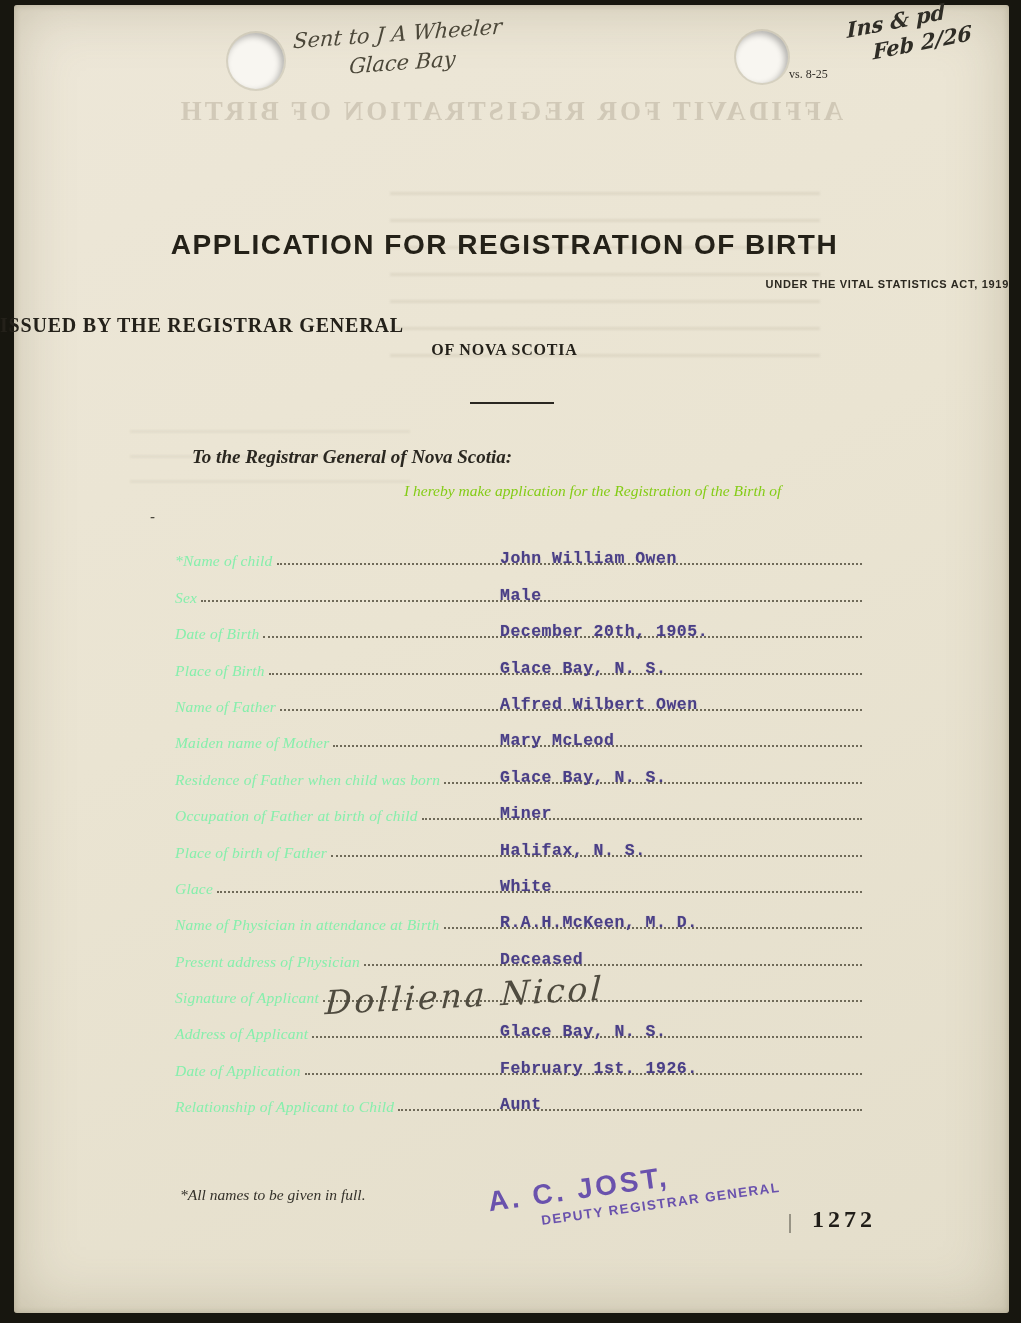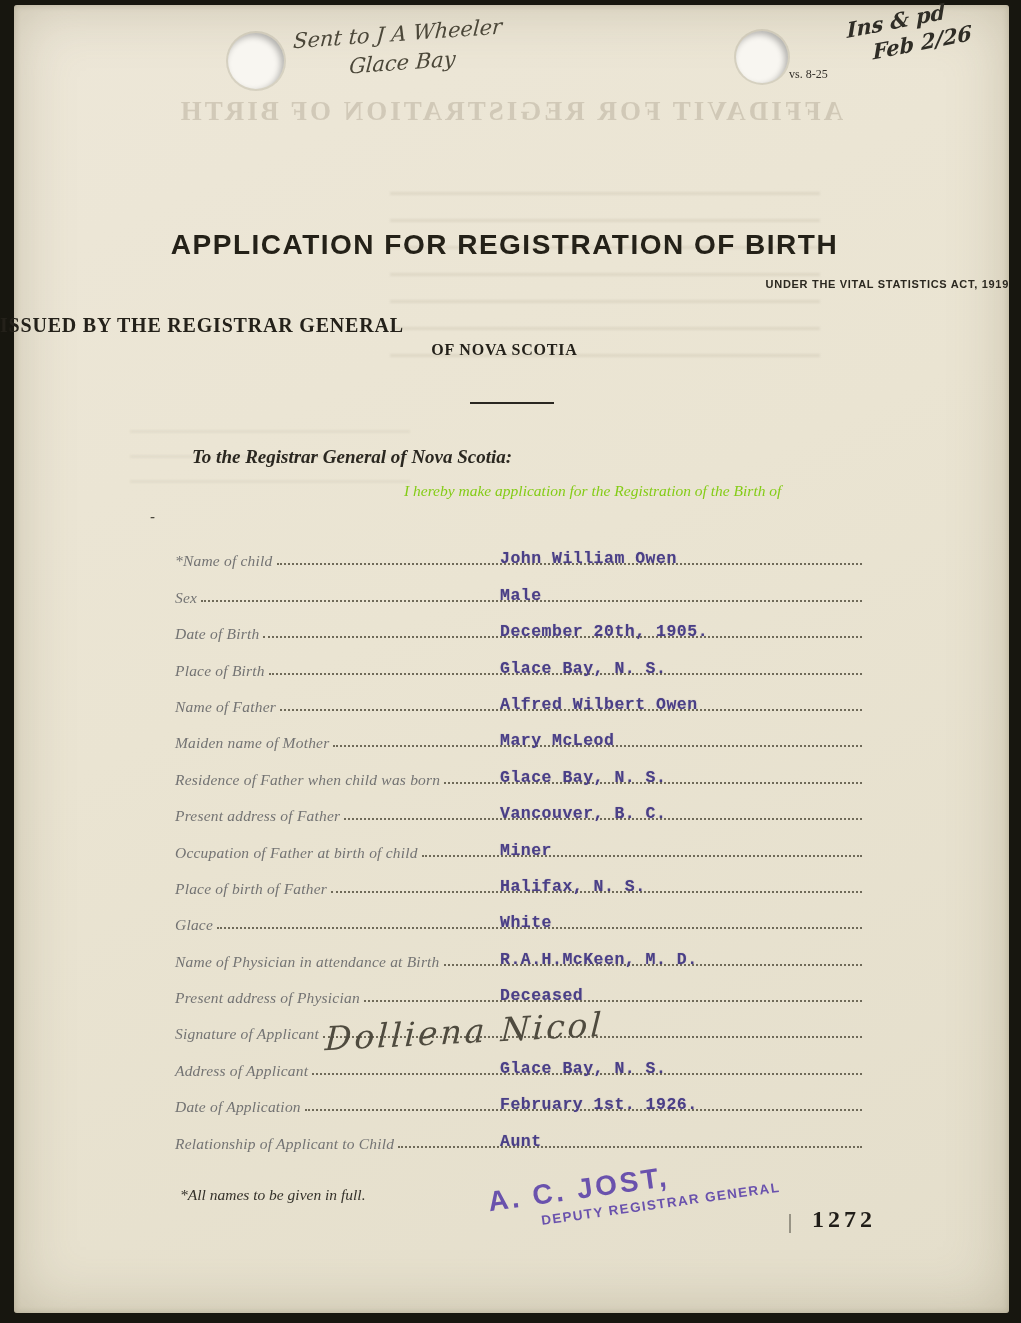"*Name of child" .flabel { color: #737373 -> #86efac }
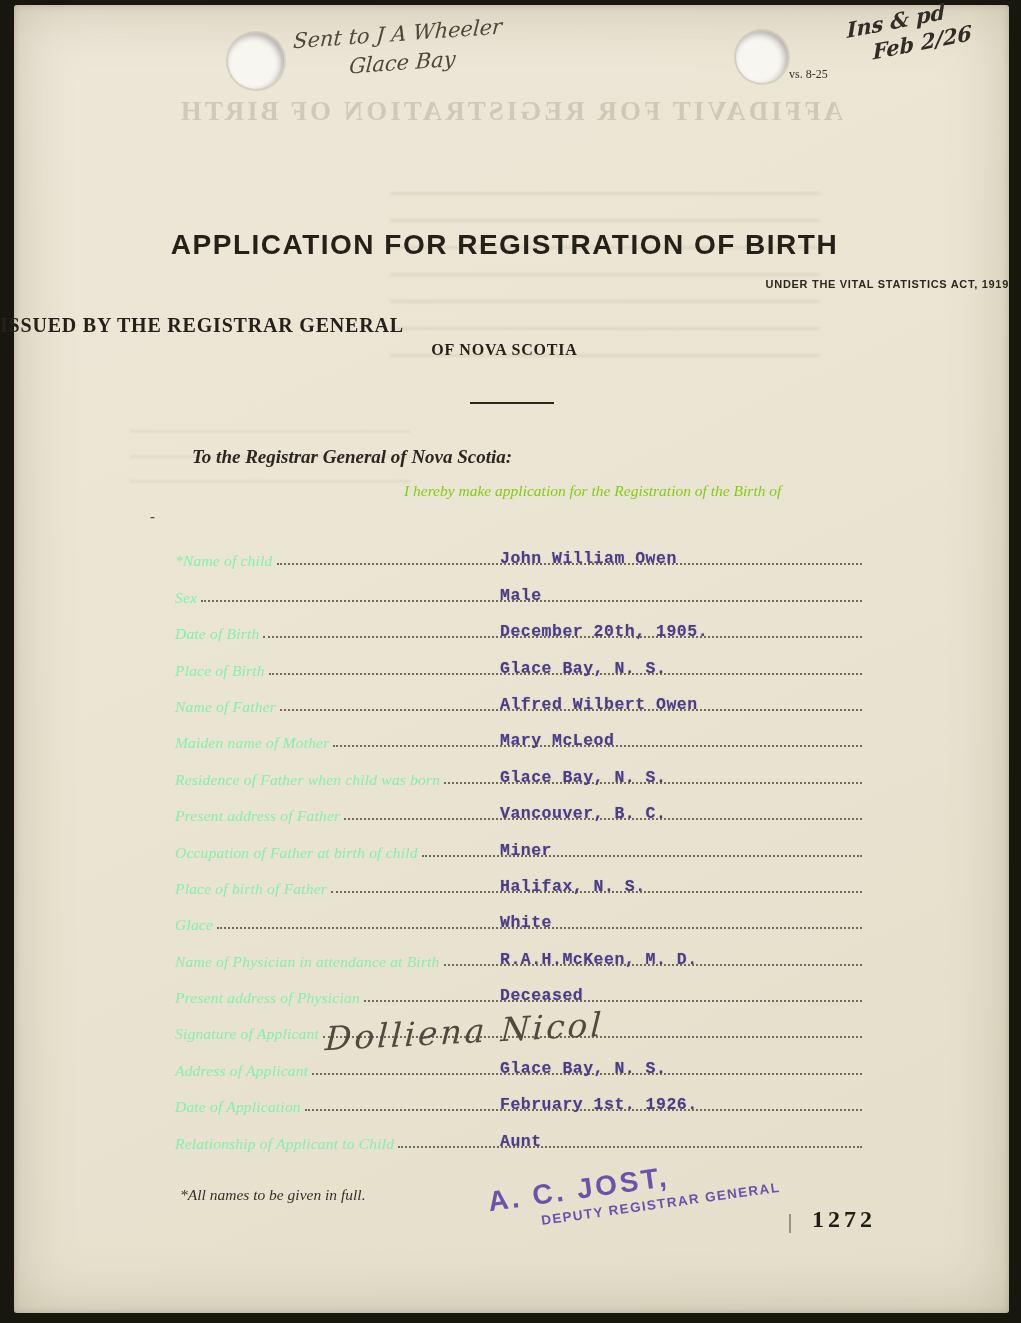"Present address of Father" div.row { html: <div> <span>Present address of Father</span> <span></span> <span>Vancouver, B. C.</span> </div> -> none }
